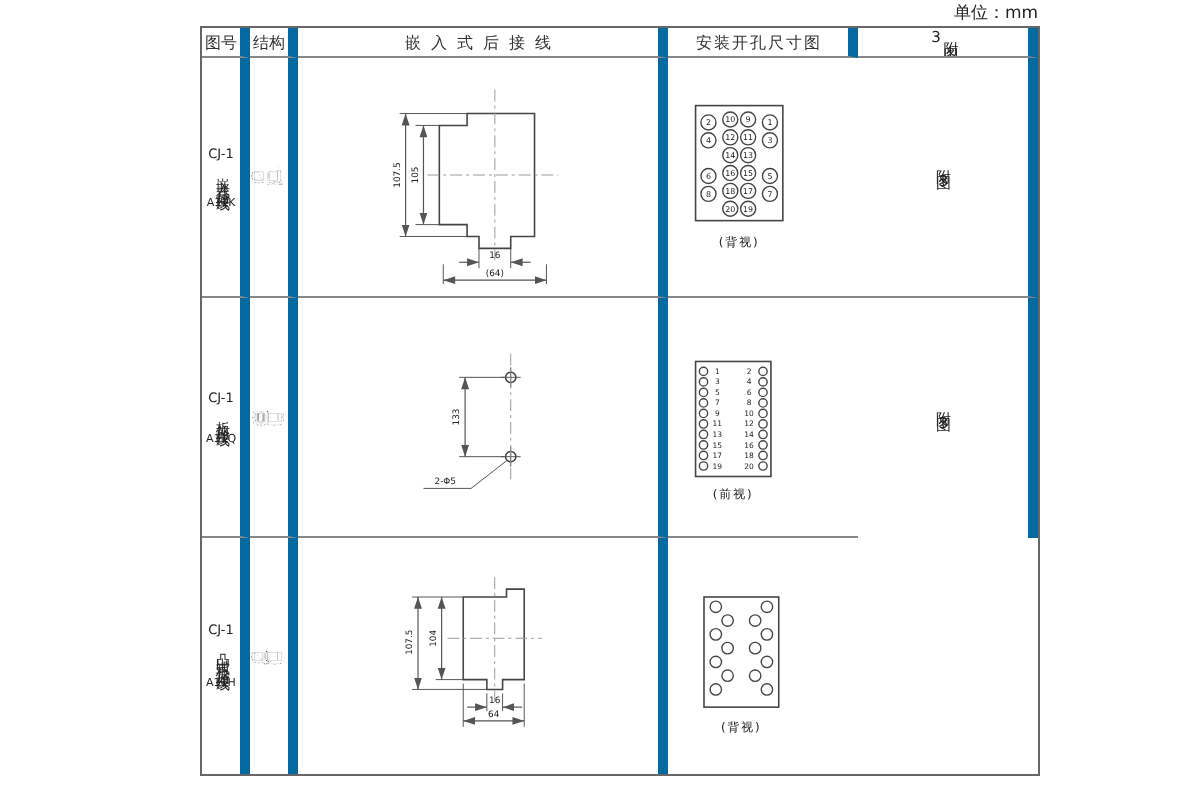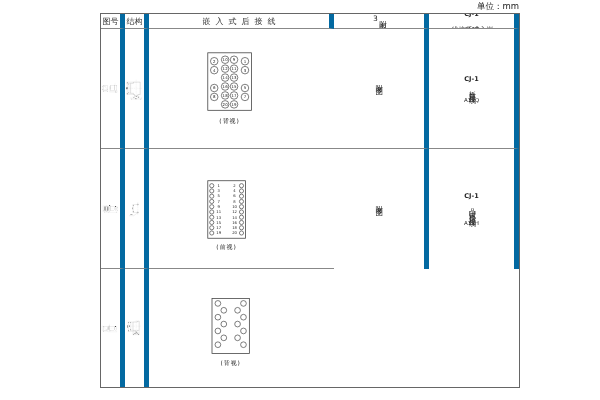"安装开孔尺寸图" div.cell { html: none -> <div>安装开孔尺寸图</div> }
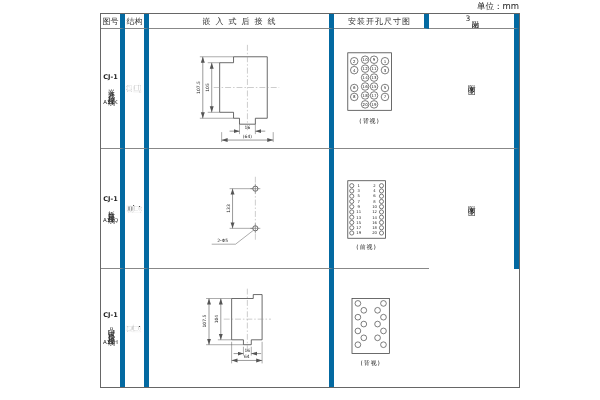"CJ-1" .series { font-weight: bold -> none }
